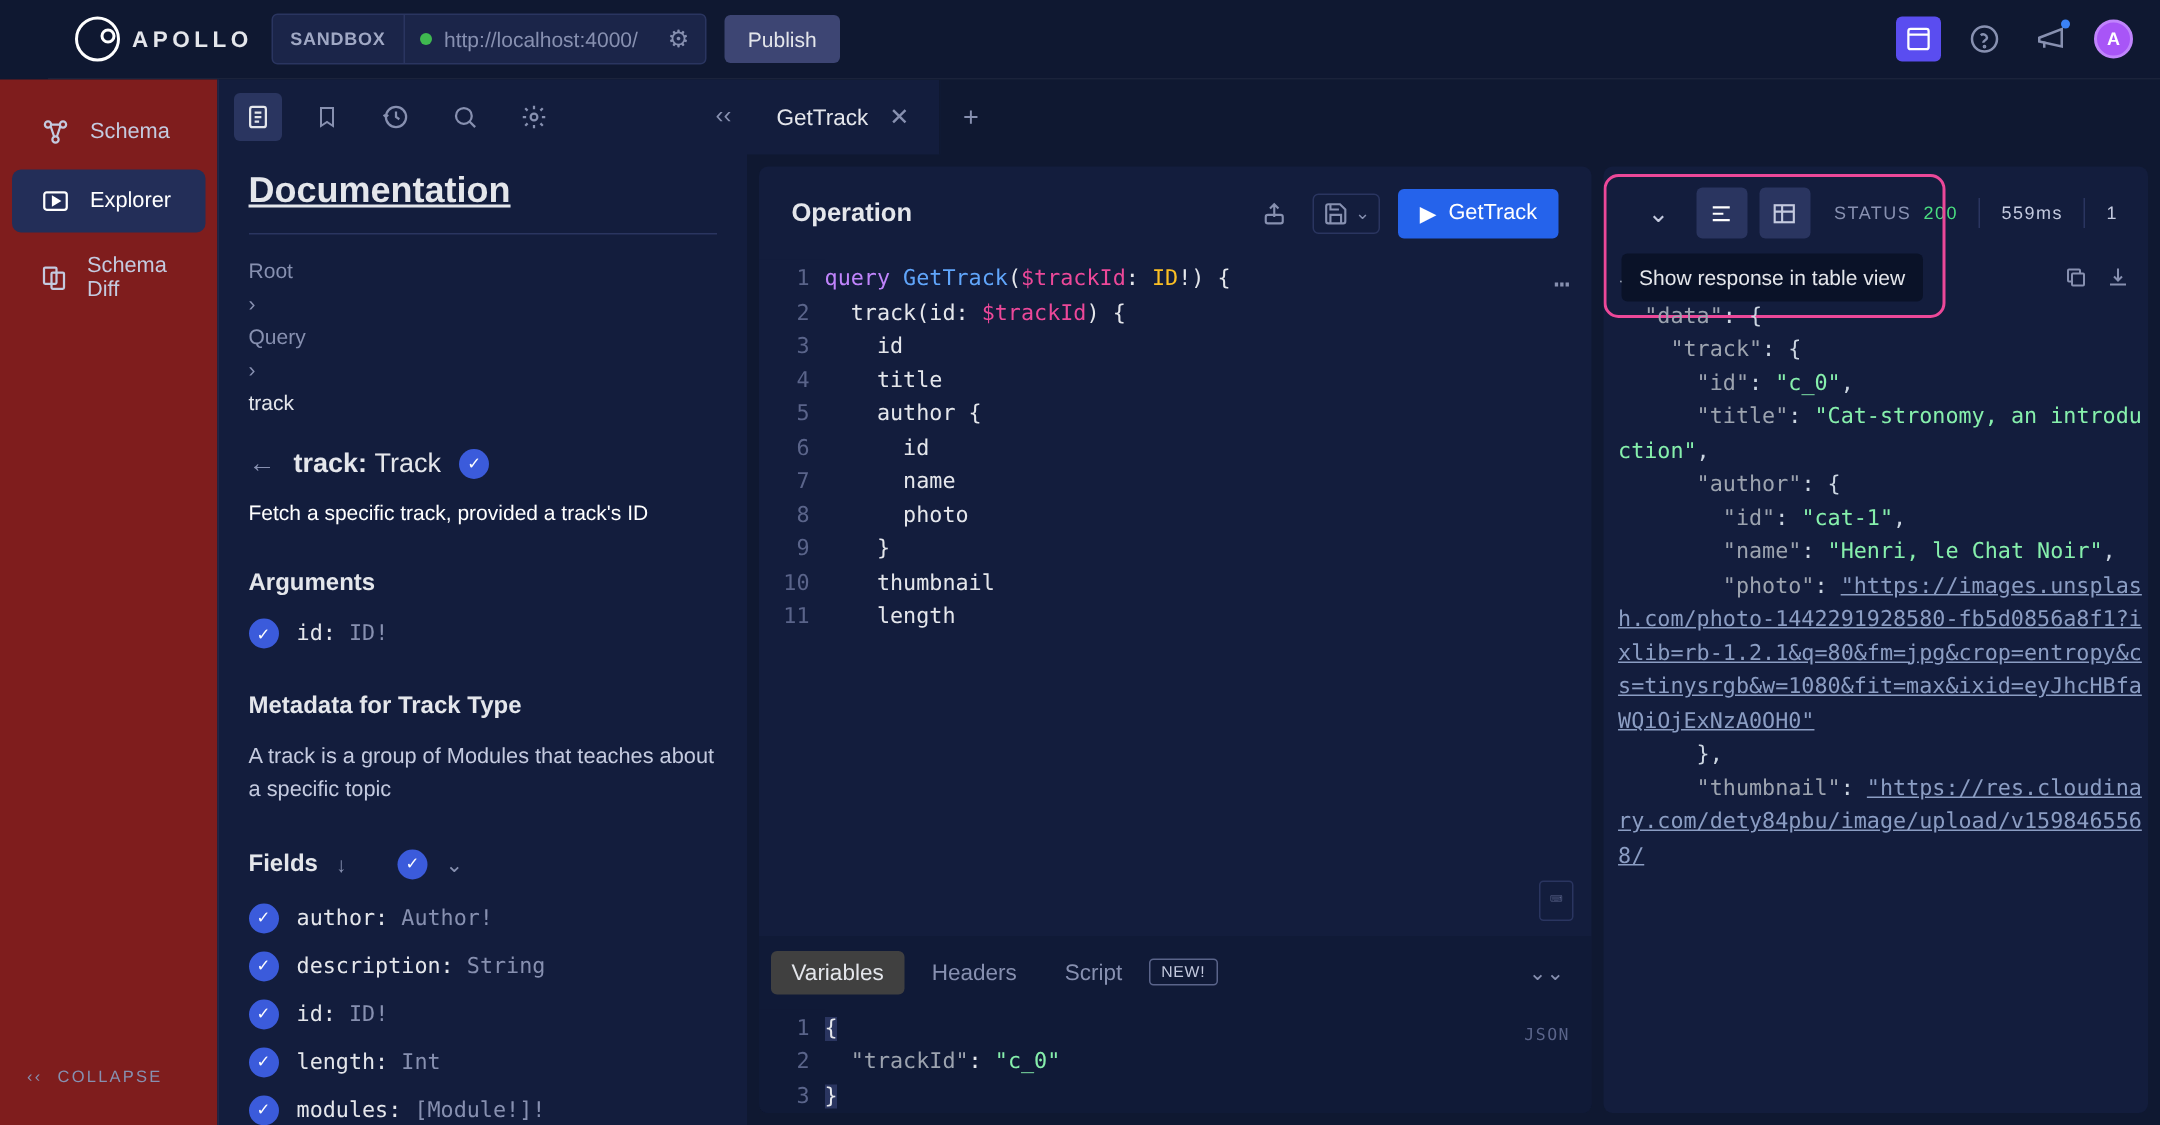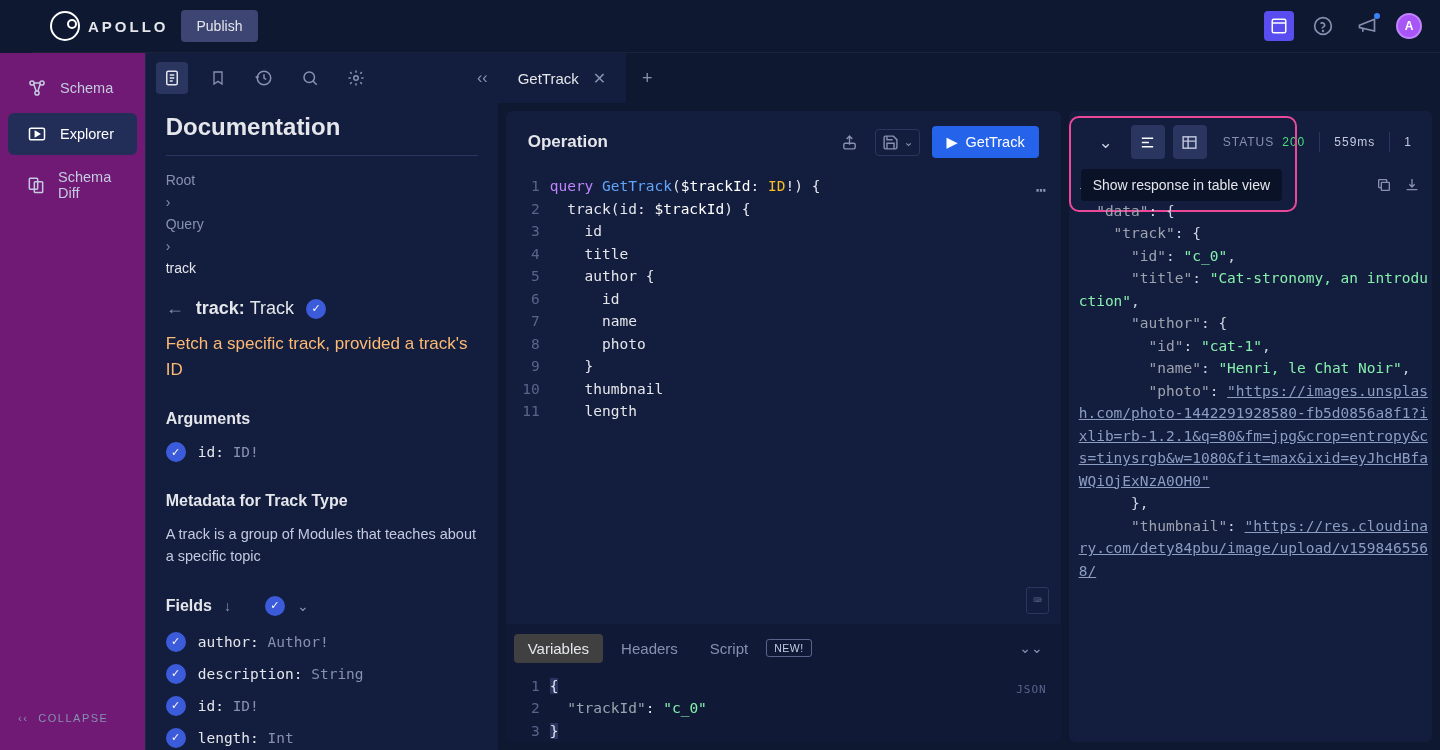"SANDBOX" div.env-badge { html: none -> <div> <div>SANDBOX</div> <div> <span></span> <span>http://localhost:4000/</span> </div> <span>⚙</span> </div> }
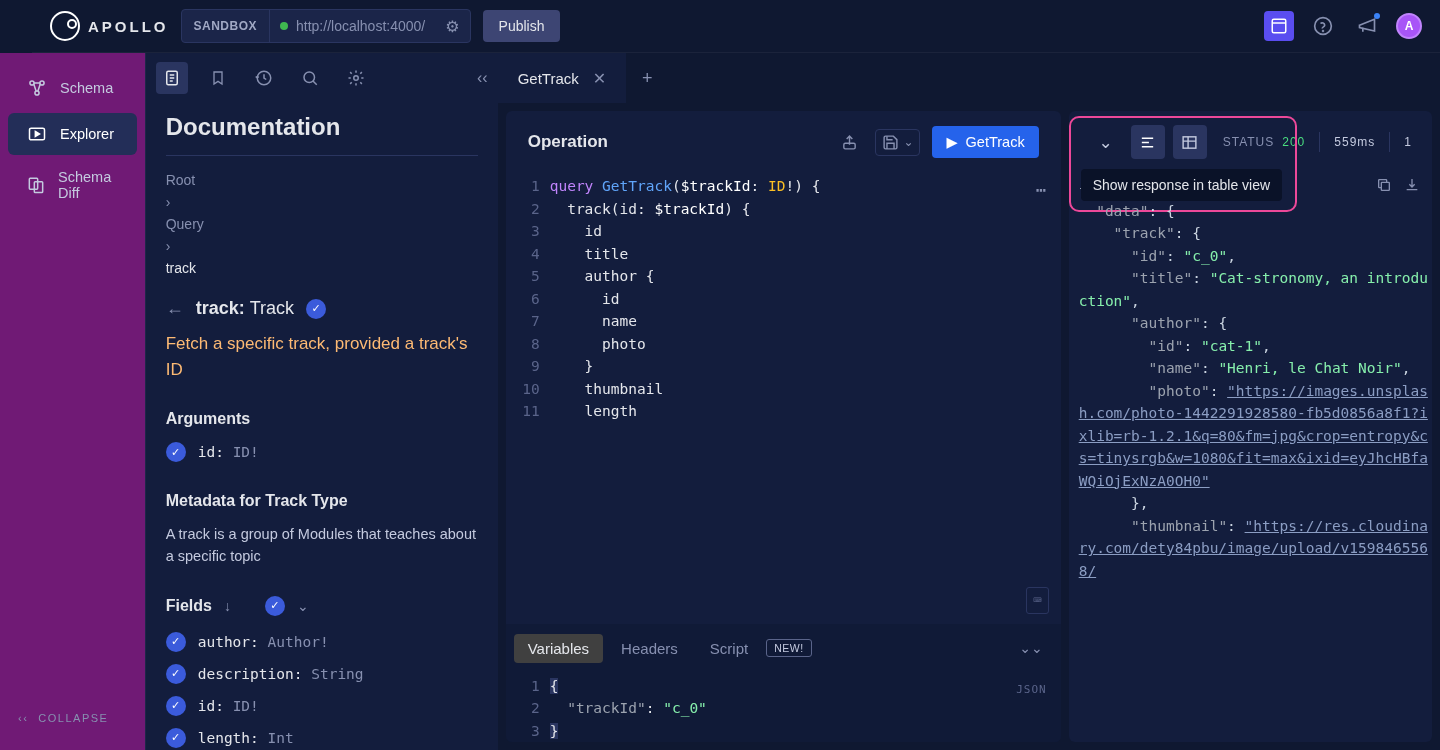"Schema" .sidenav { background: #701a75 -> #7f1d1d }
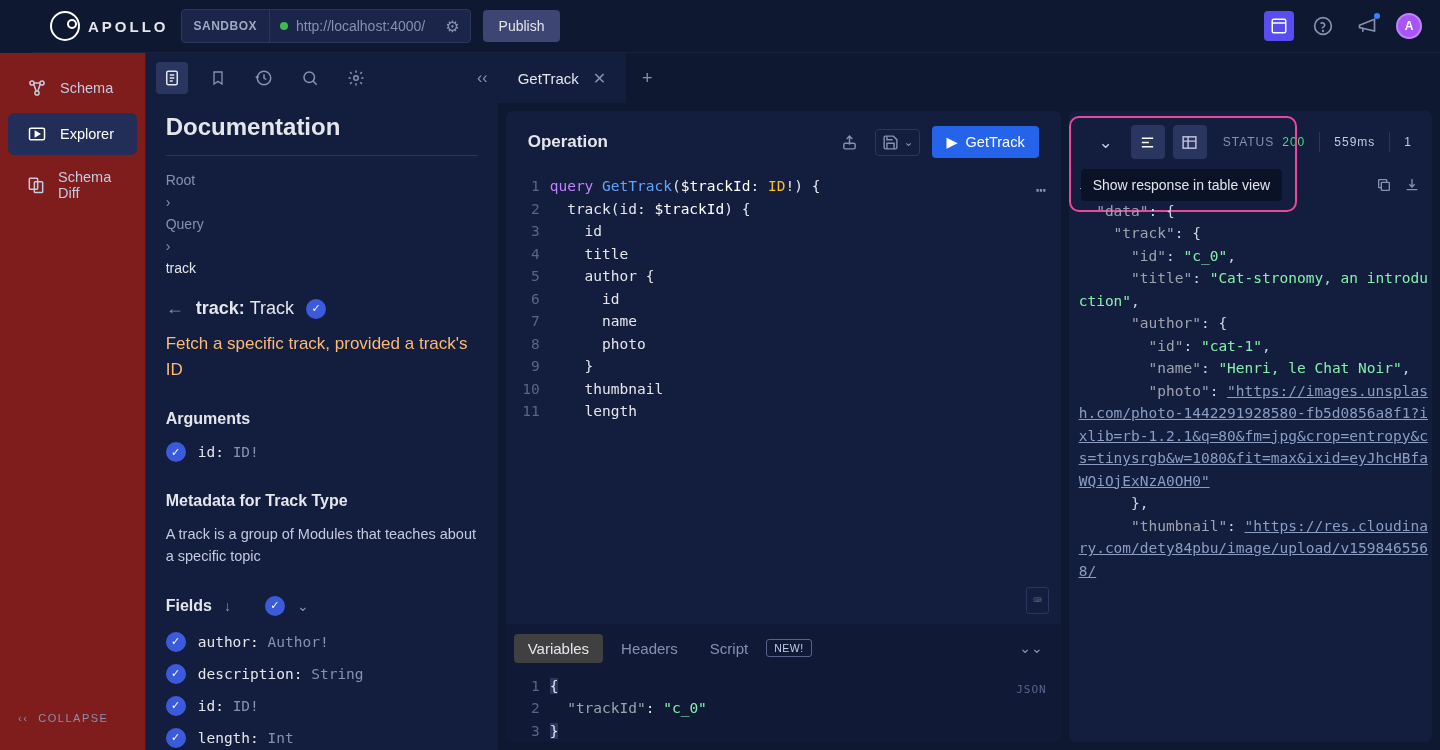"Documentation" .docs-title { text-decoration: none -> underline }
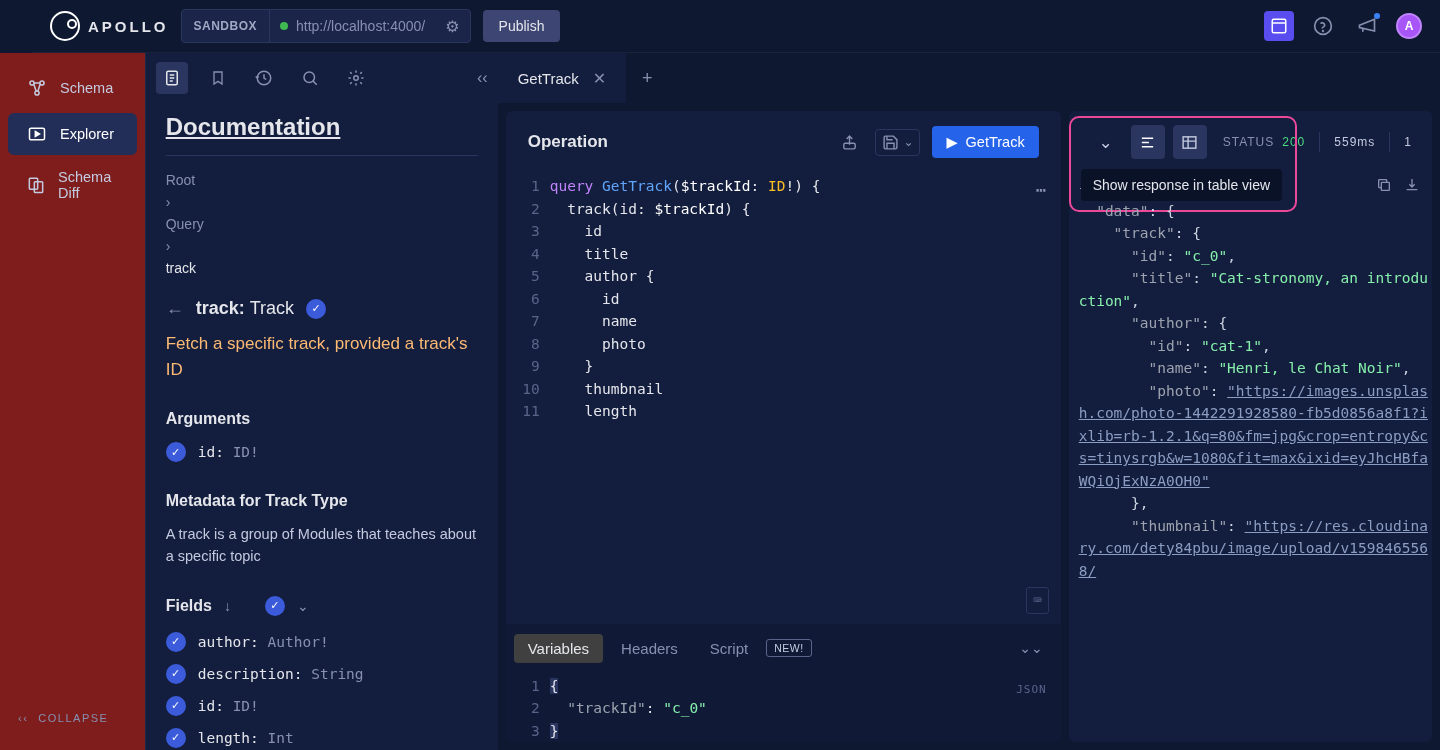"$trackId" .var { color: #ffffff -> #ec4899 }
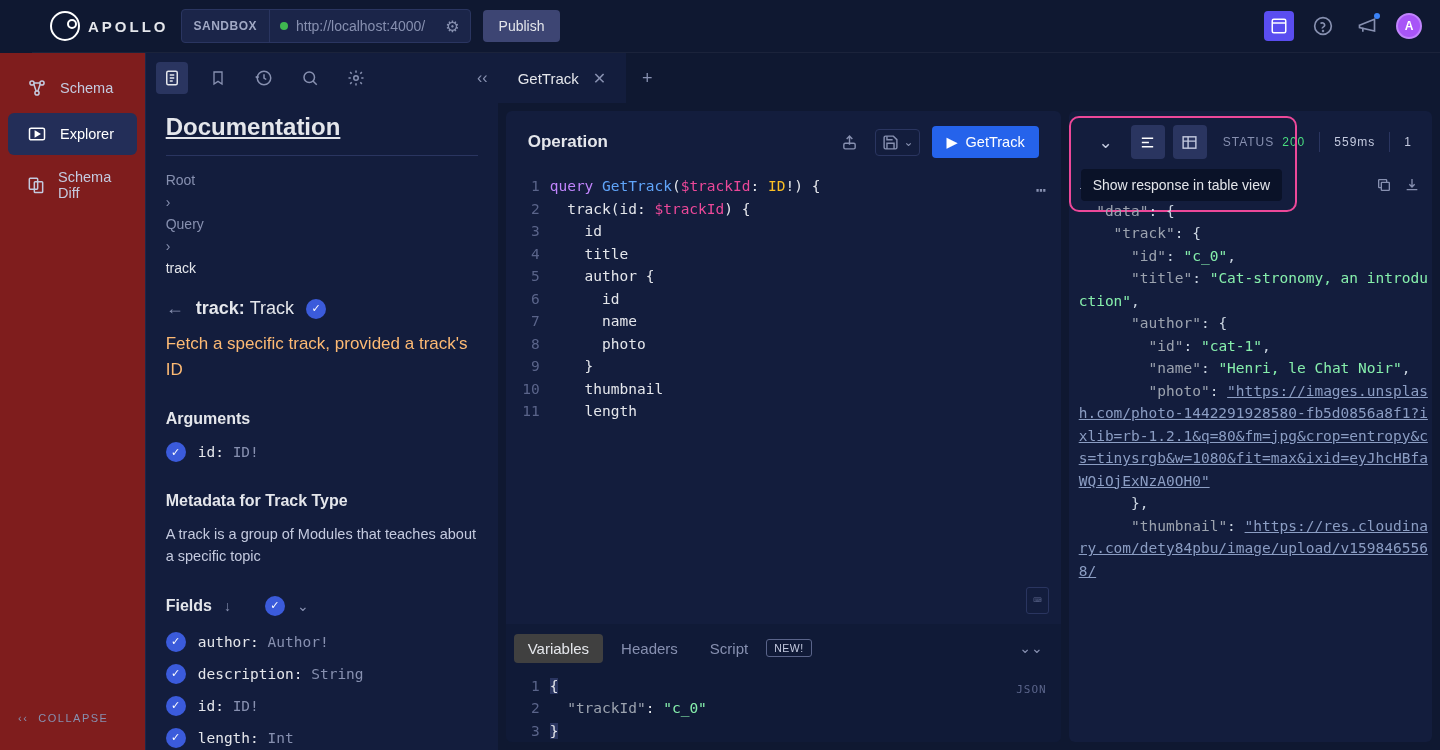"Fetch a specific track, provided" .desc { color: #fdba74 -> #ffffff; font-size: 17px -> 14px }
